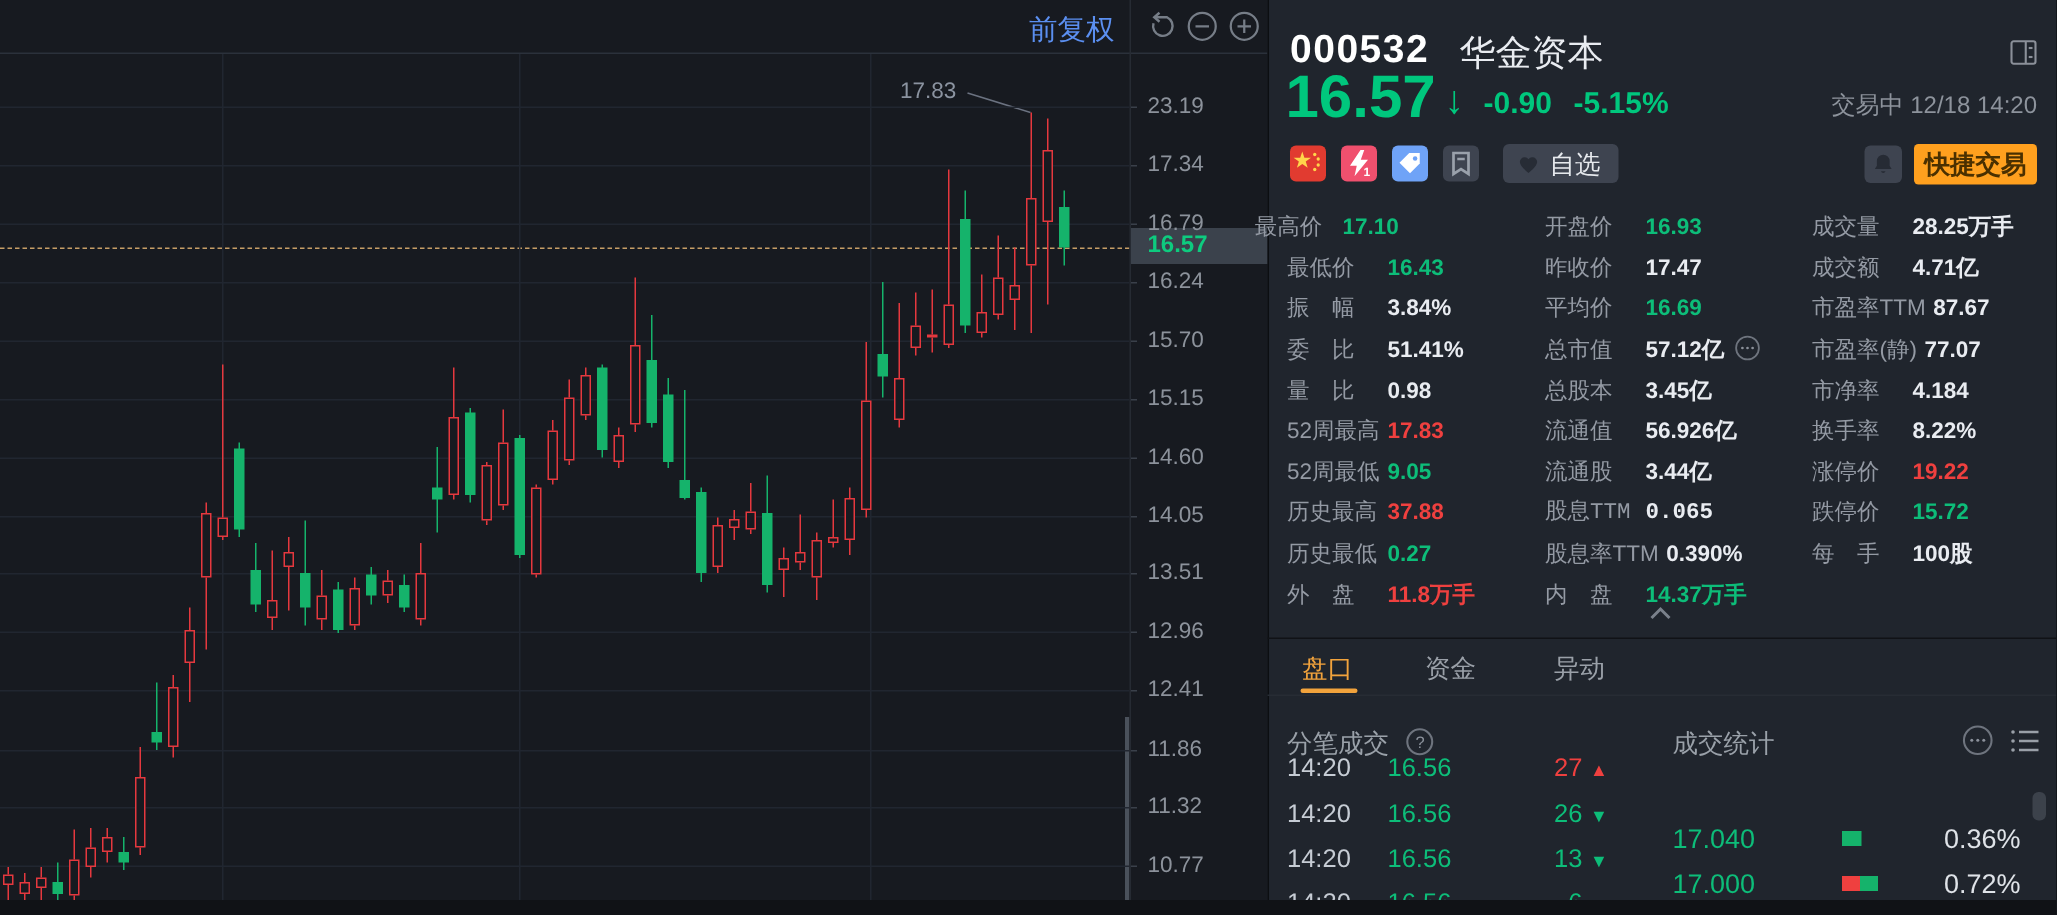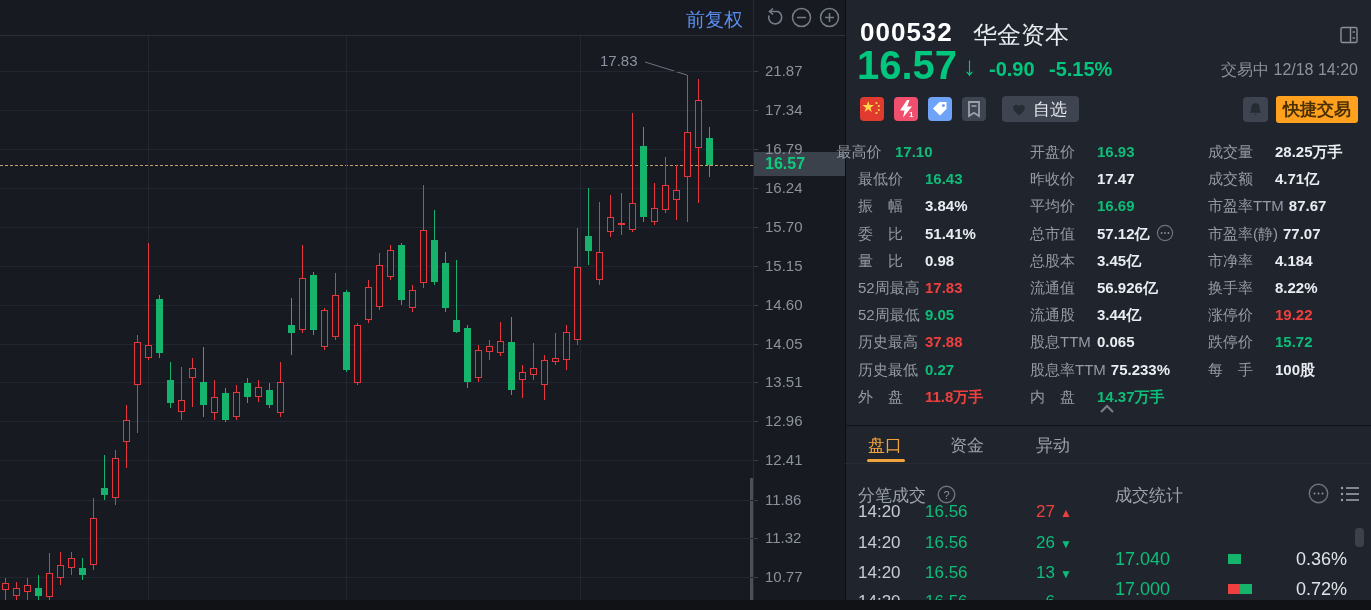"21.87" div.axis-label { text: 21.87 -> 23.19 }
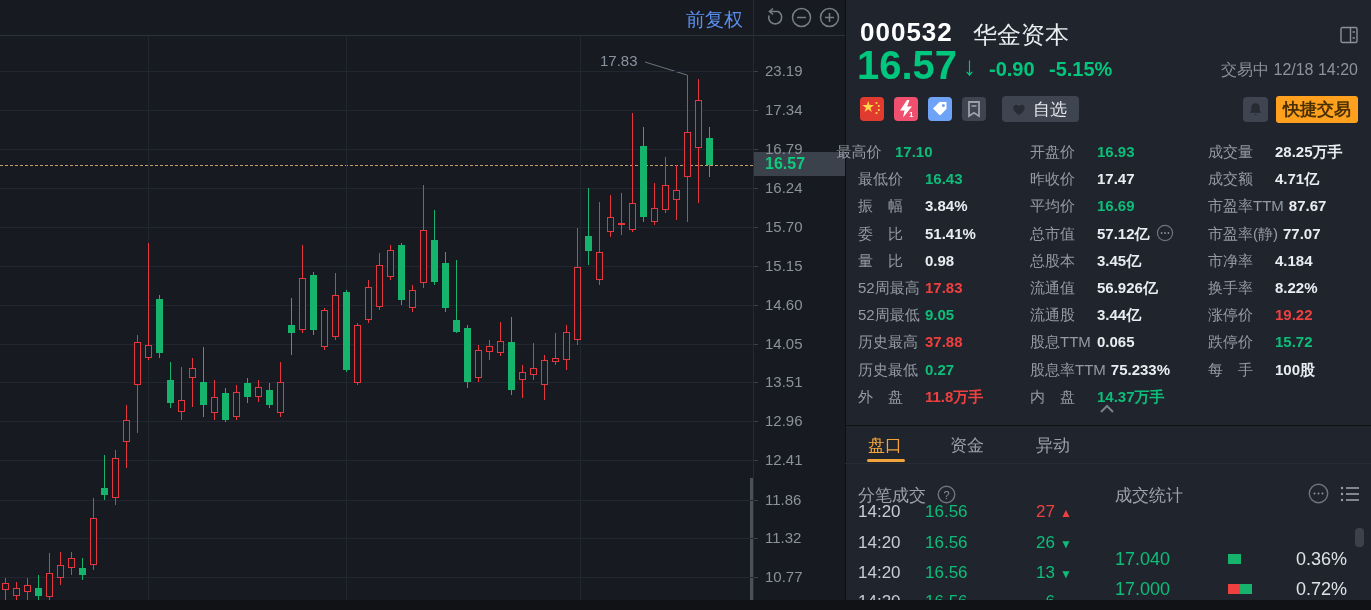"股息TTM 0.065" div.srow { font-family: none -> Liberation Mono, monospace }
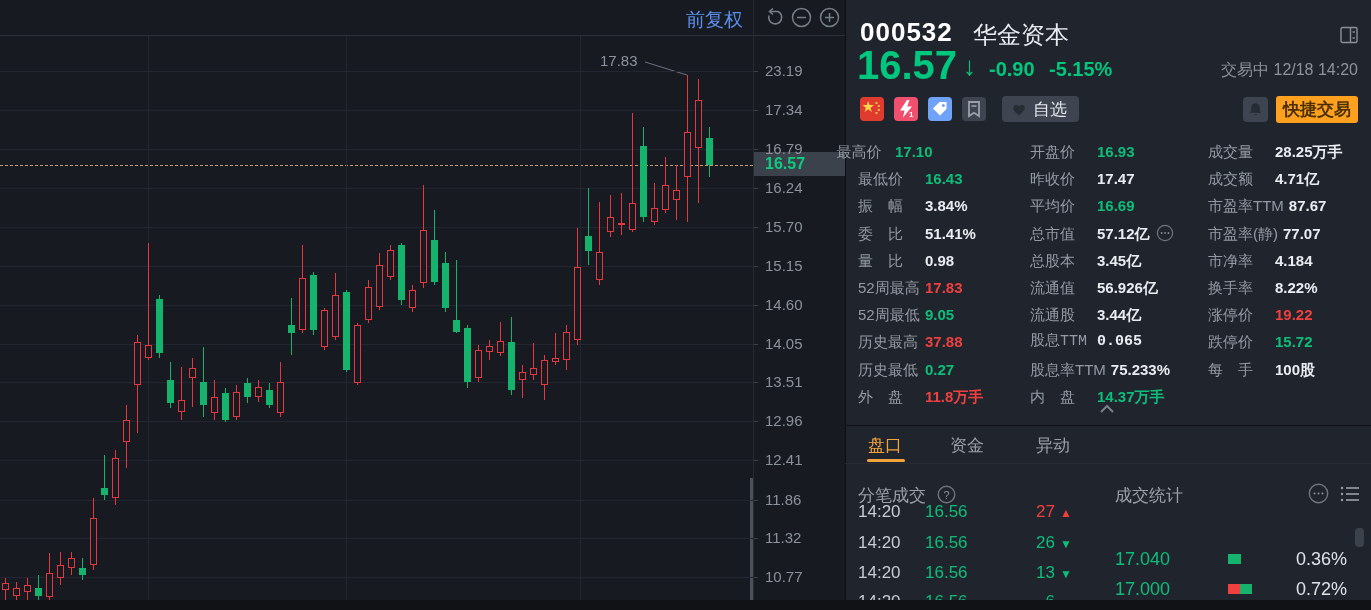"75.233%" span.sval { text: 75.233% -> 0.390% }
